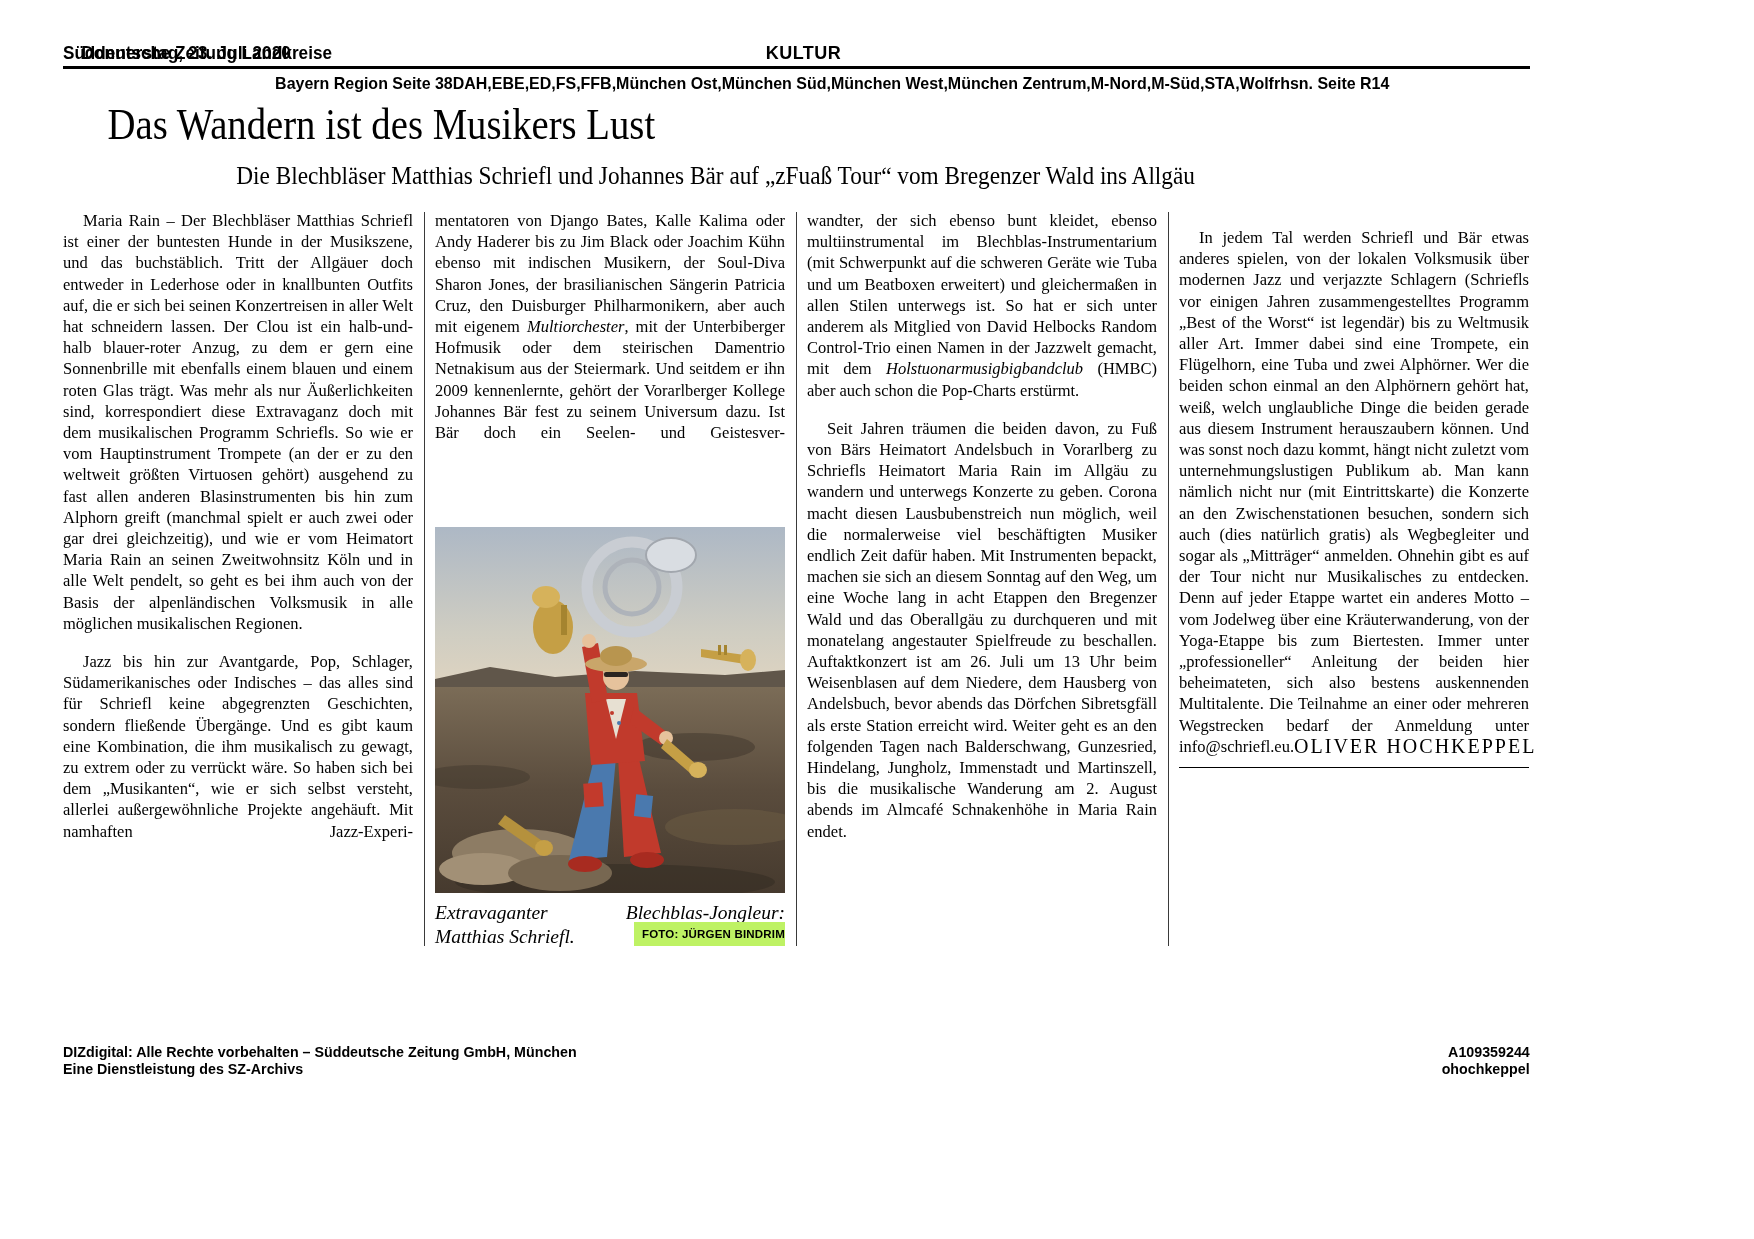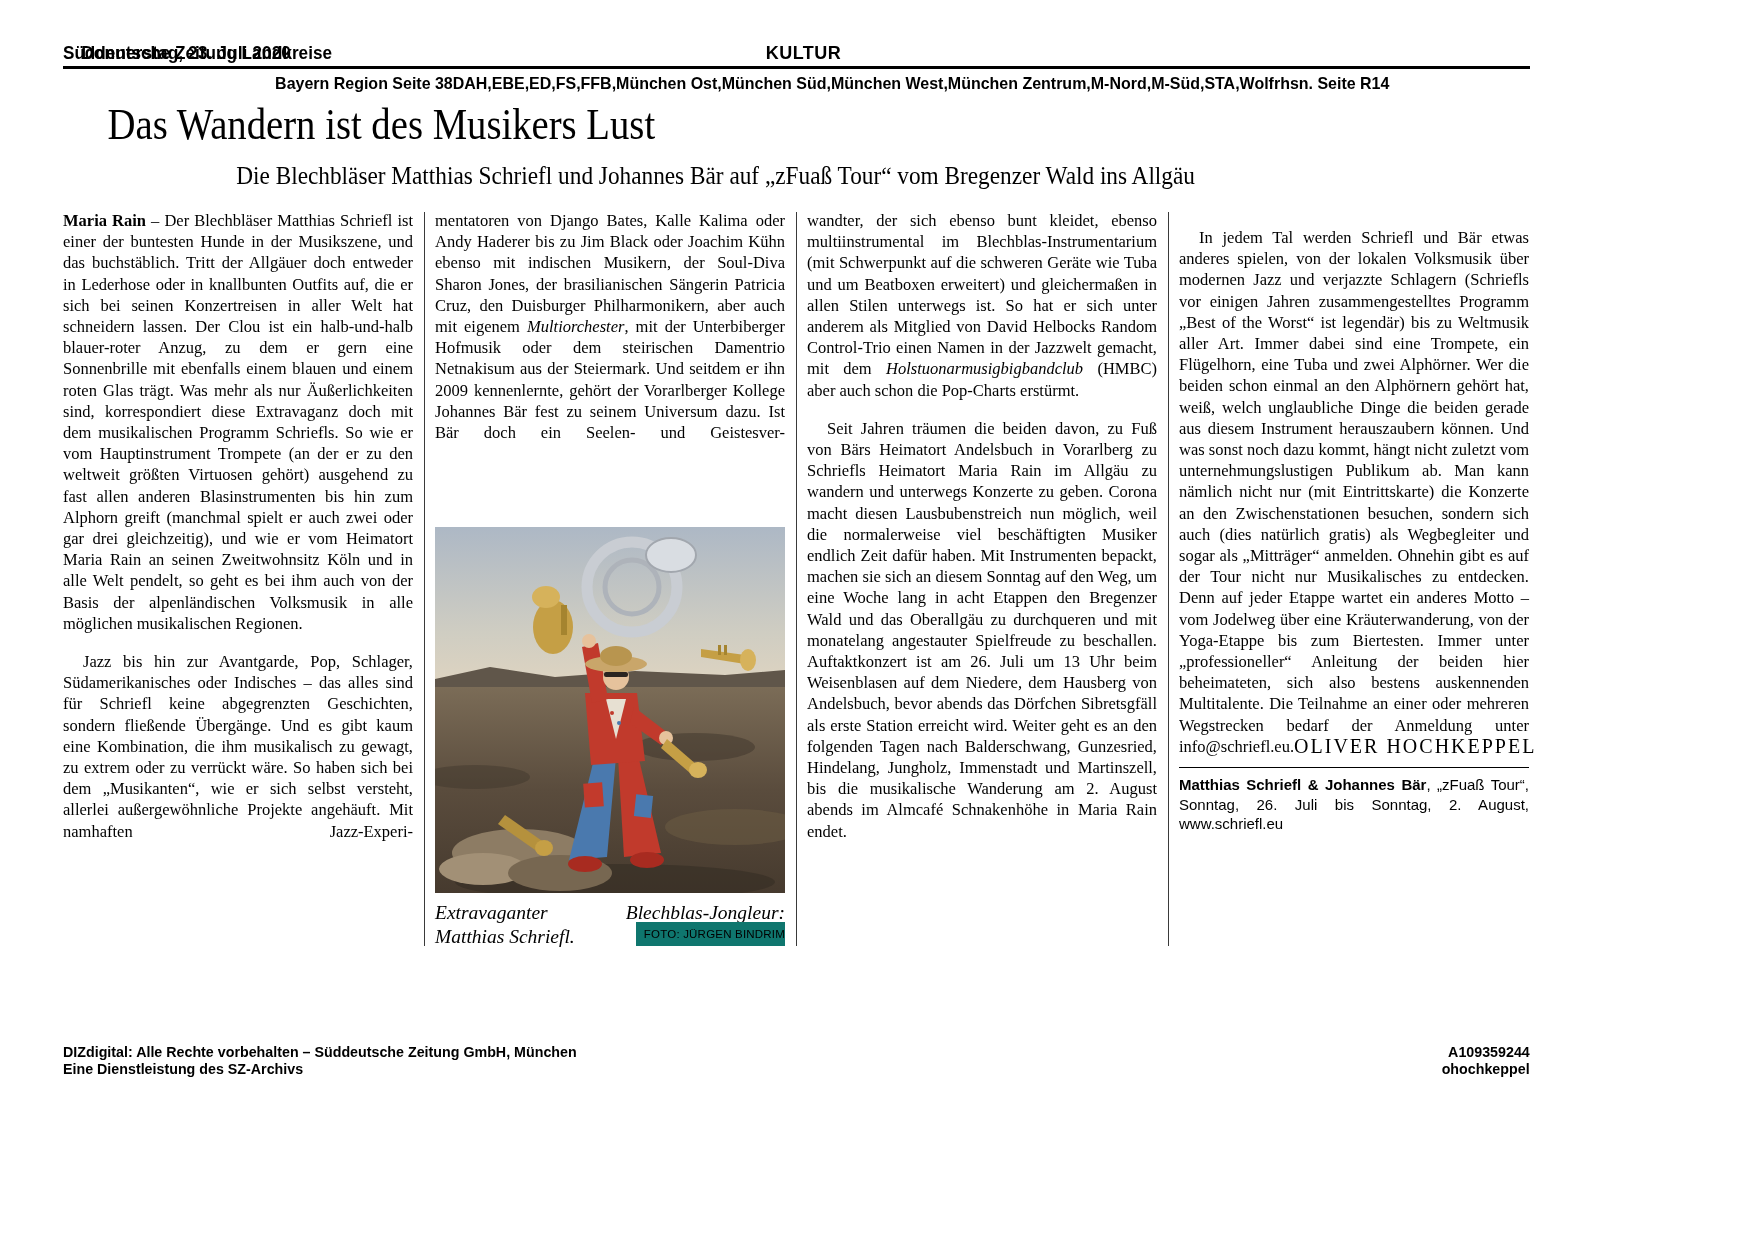"Maria Rain" .b { font-weight: 700 -> 400; margin-left: none -> 20px }
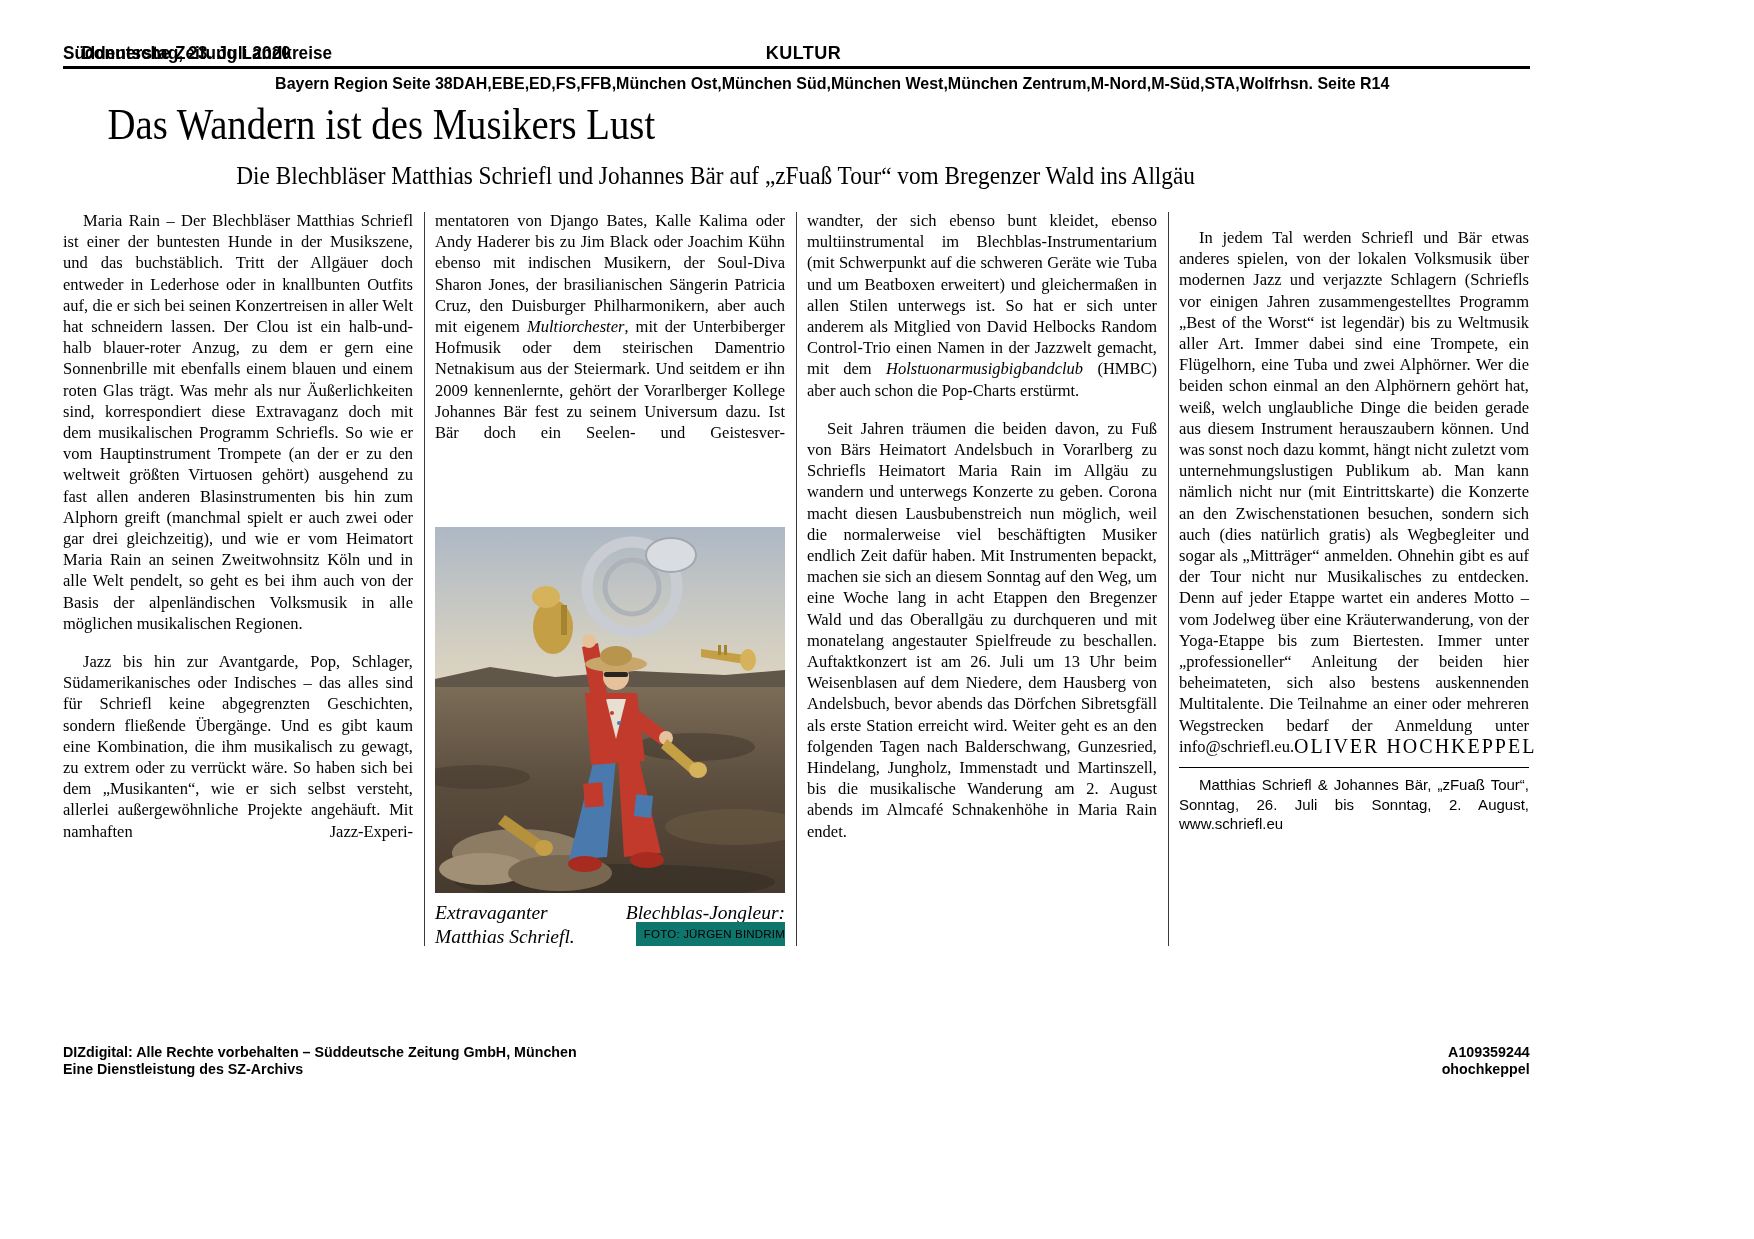"Matthias Schriefl & Johannes Bär," p { html: <p><span>Matthias Schriefl &amp; Johannes Bär</span><span>, „zFuaß Tour“, Sonntag, 26. Juli bis Sonntag, 2. August, www.schriefl.eu</span></p> -> none }
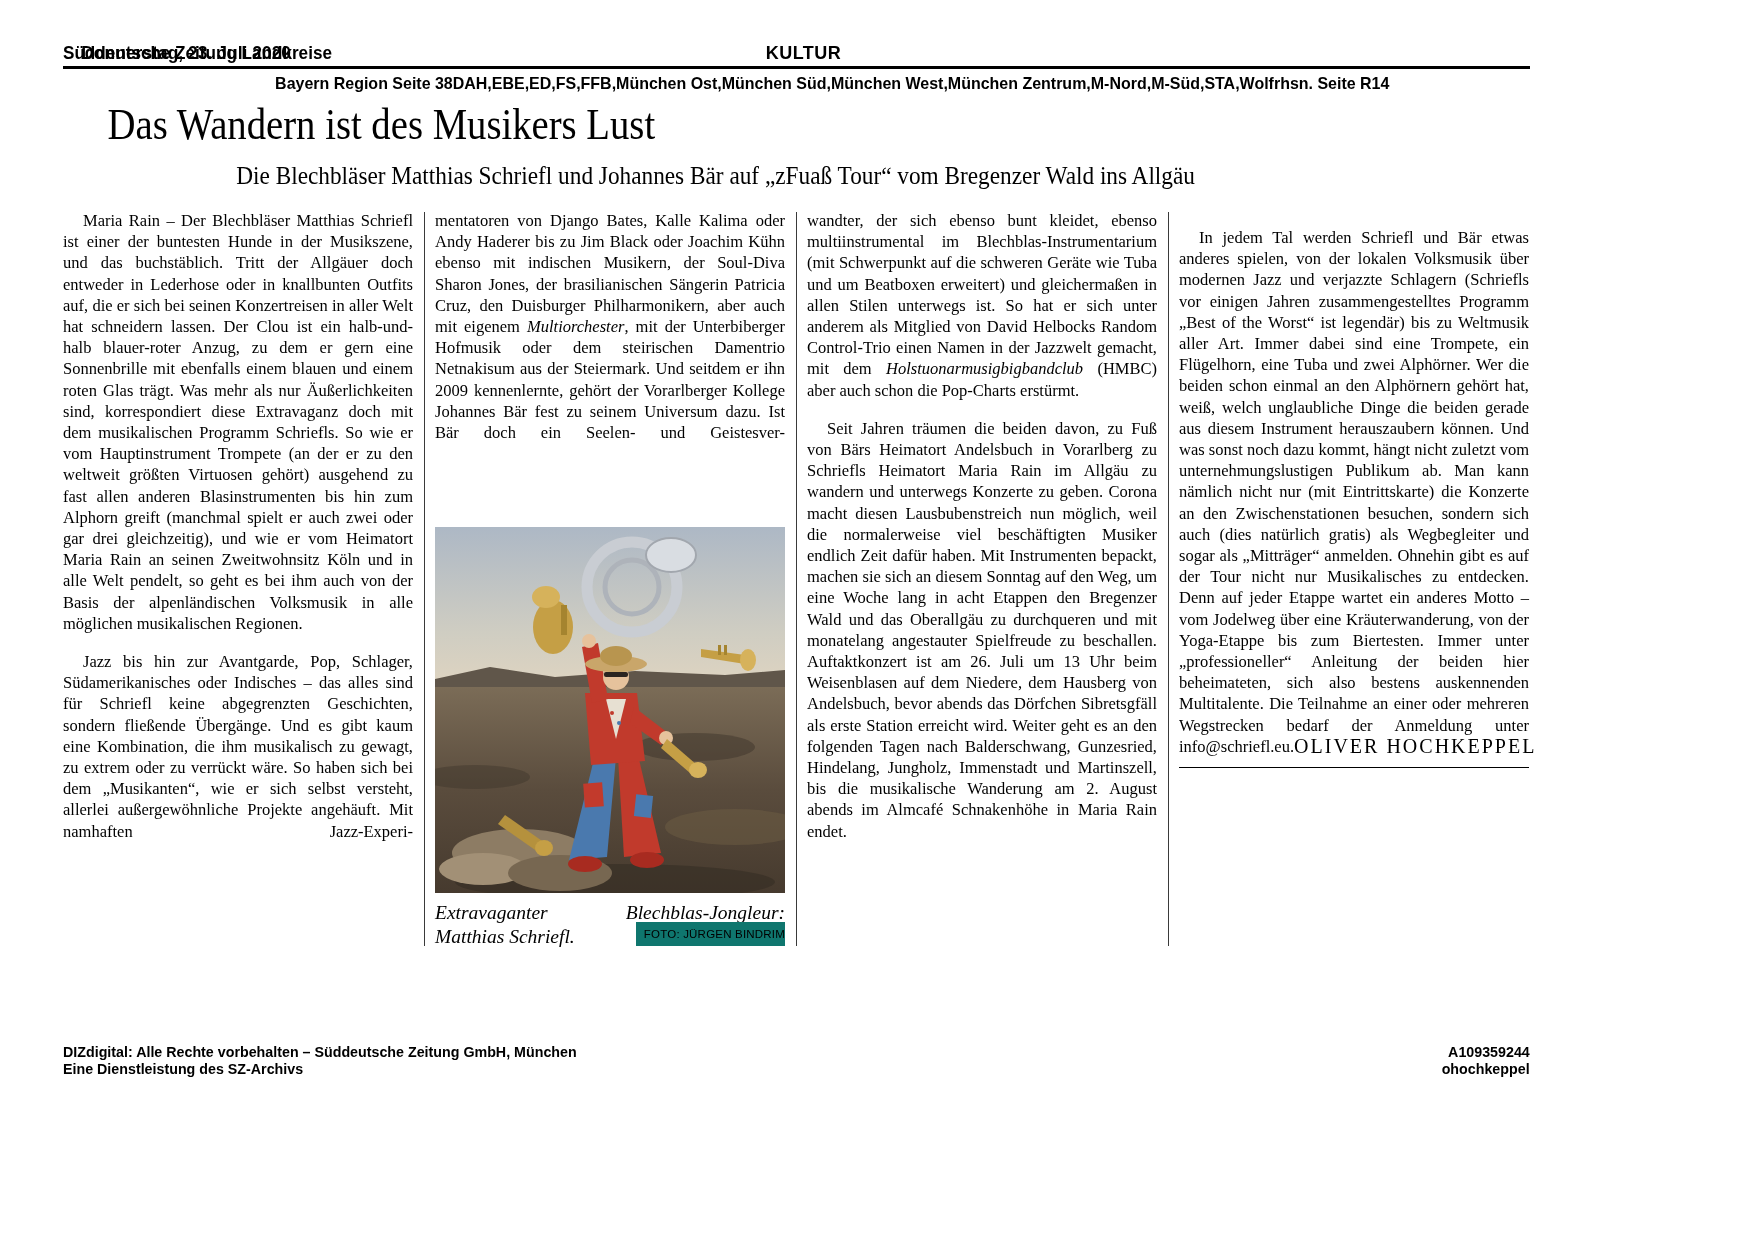"FOTO: JÜRGEN BINDRIM" #photo-credit { background: #0f766e -> #bef264; font-weight: 400 -> 700 }
